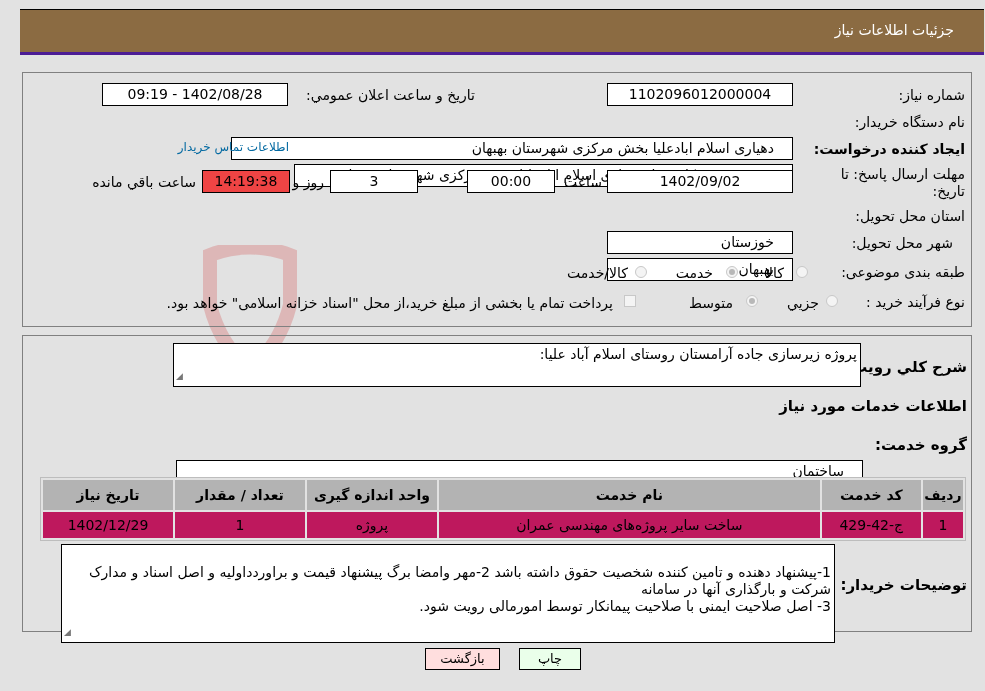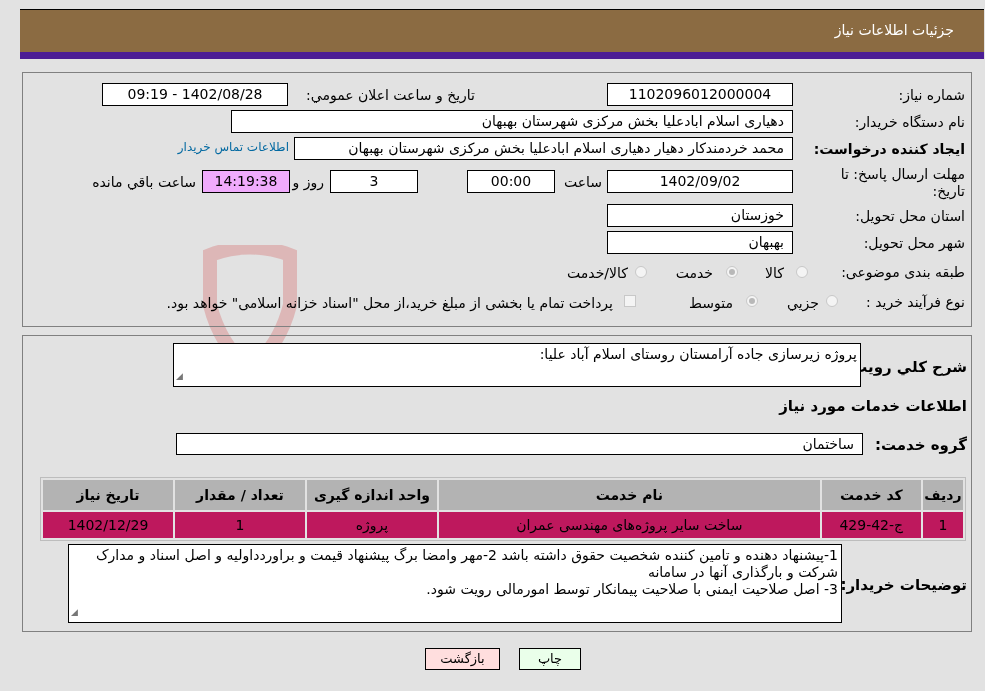"جزئیات اطلاعات نیاز" .header { border-bottom: 7px solid #4c1d95 -> 3px solid #4c1d95 }
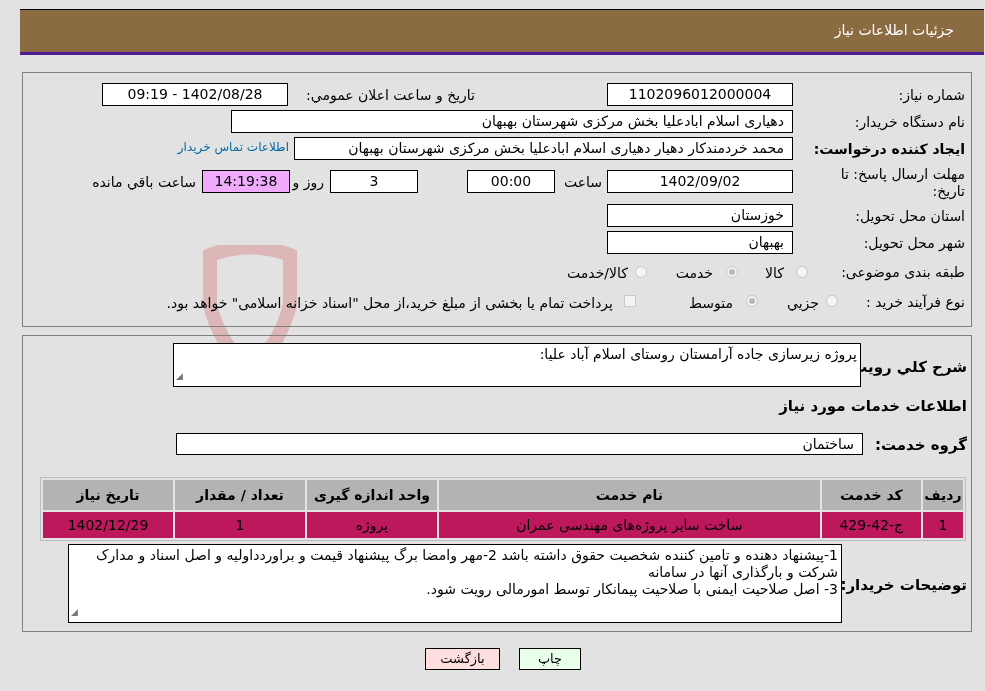"دهیاری اسلام ابادعلیا بخش مرکزی" .right { margin-top: none -> 27px; padding-right: 8px -> 18px }
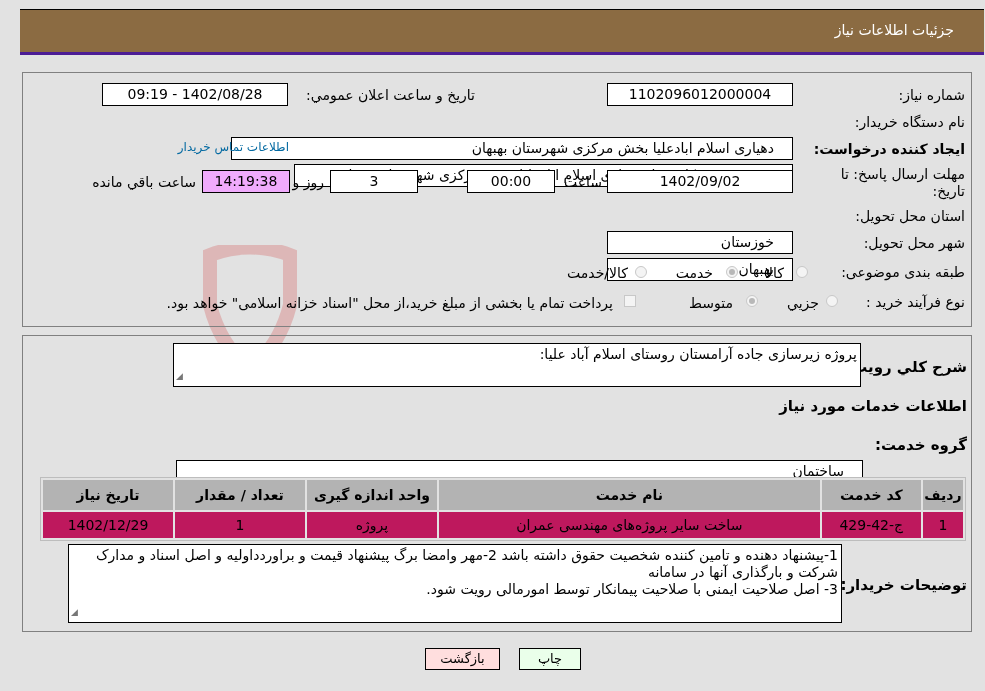"14:19:38" .yellow { background: #f0abfc -> #ef4444 }
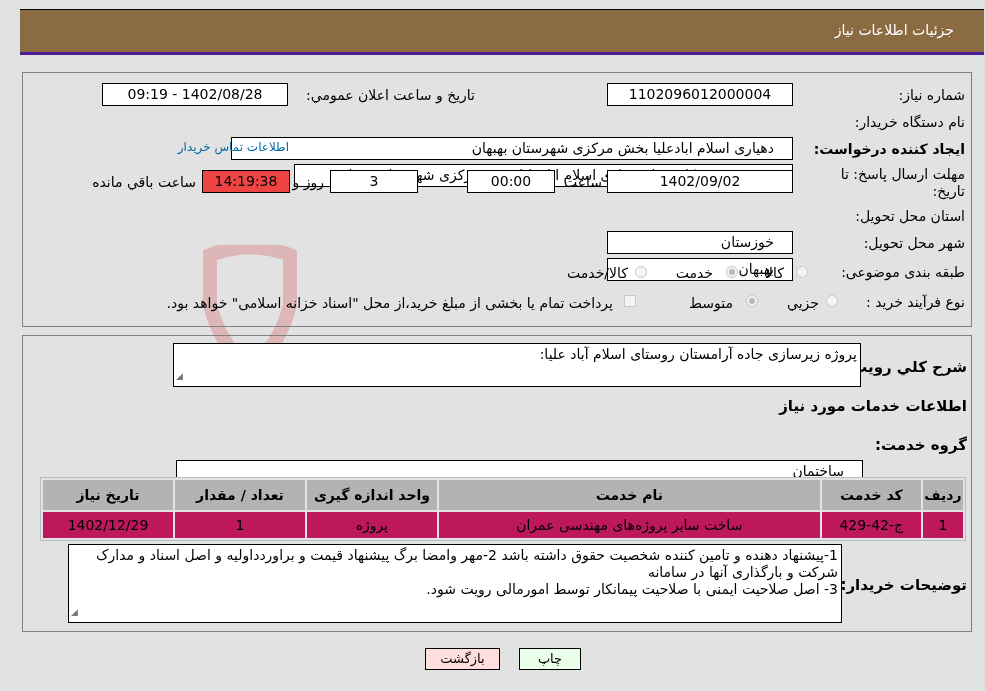"شهر محل تحویل:" span.lbl { right: 20px -> 32px }
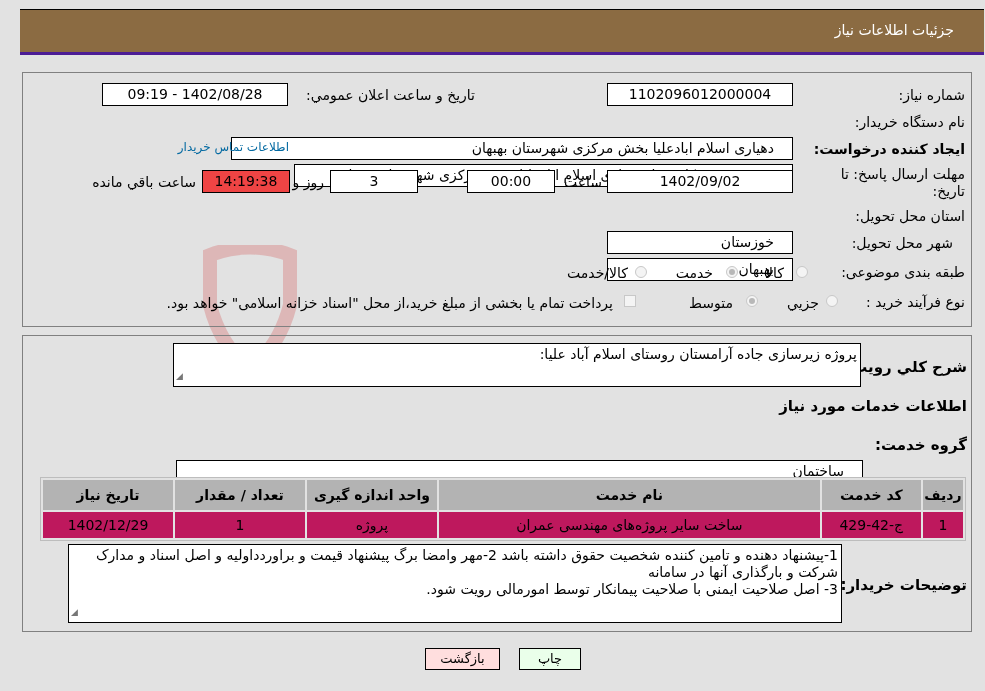"1-پیشنهاد دهنده و تامین کننده" div.ta { height: 79px -> 99px; left: 68px -> 61px; padding-top: 2px -> 19px }
